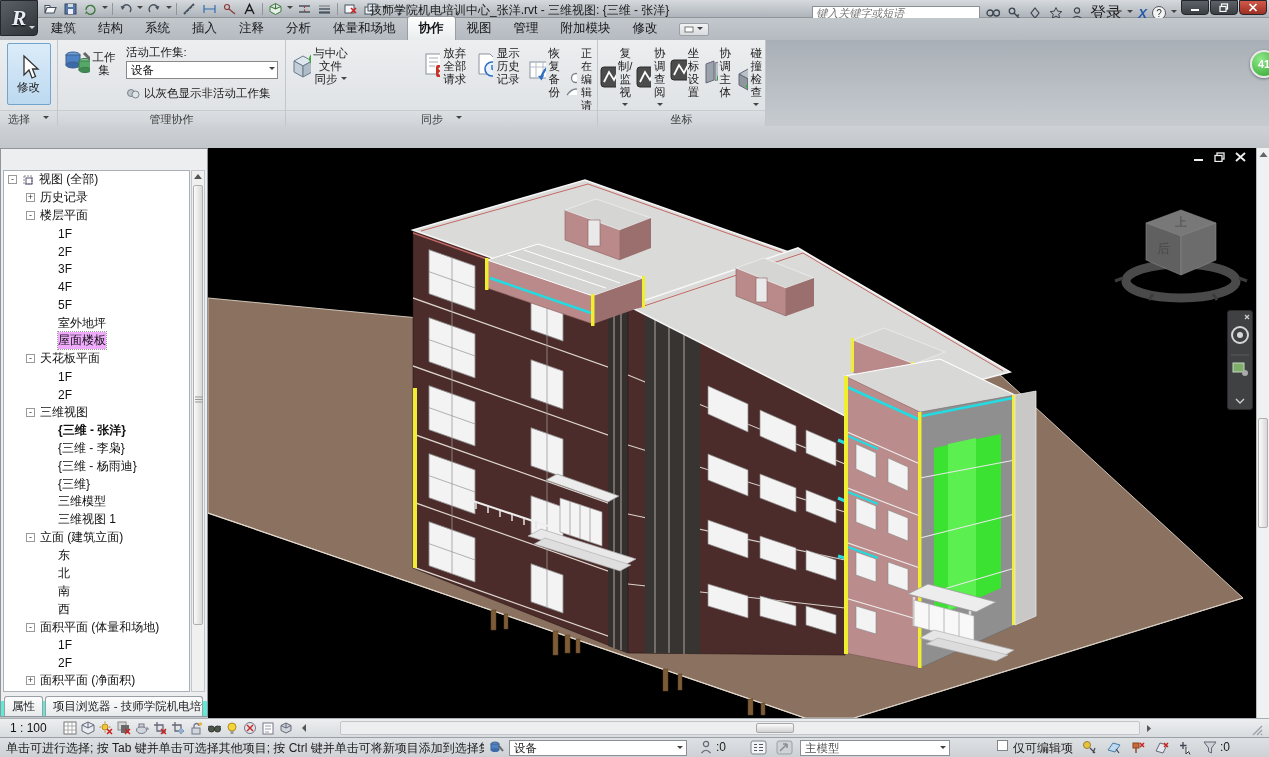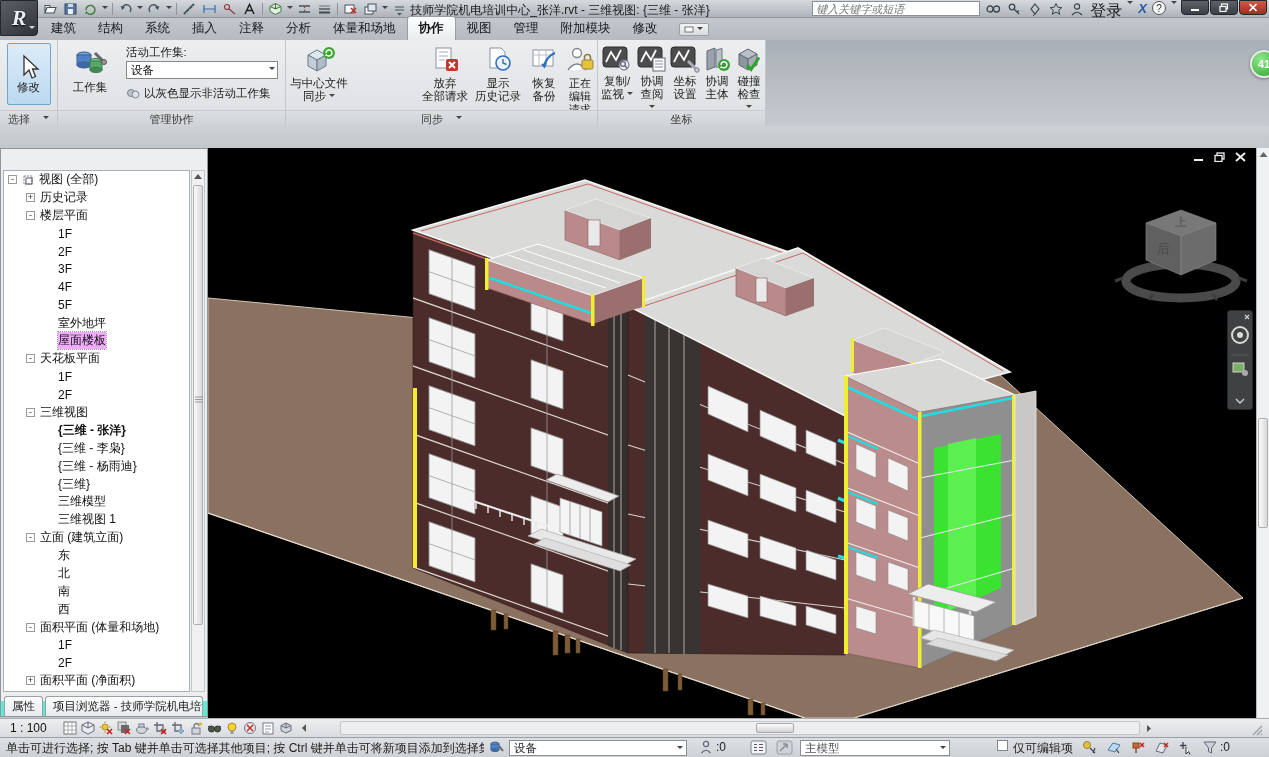"技师学院机电培训中心_张洋.rvt - 三维视图: {三维 -" .apptitle { text-align: center -> left }
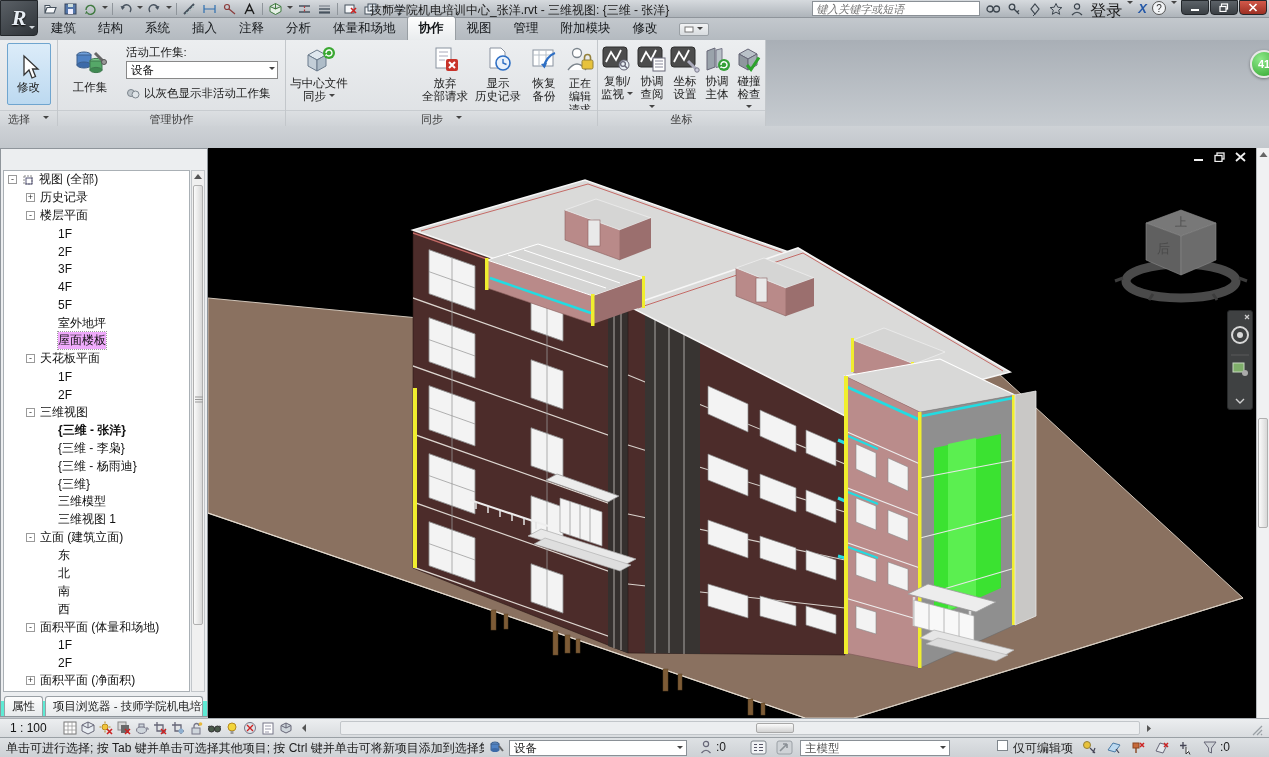"键入关键字或短语" .infocenter { align-items: none -> center }
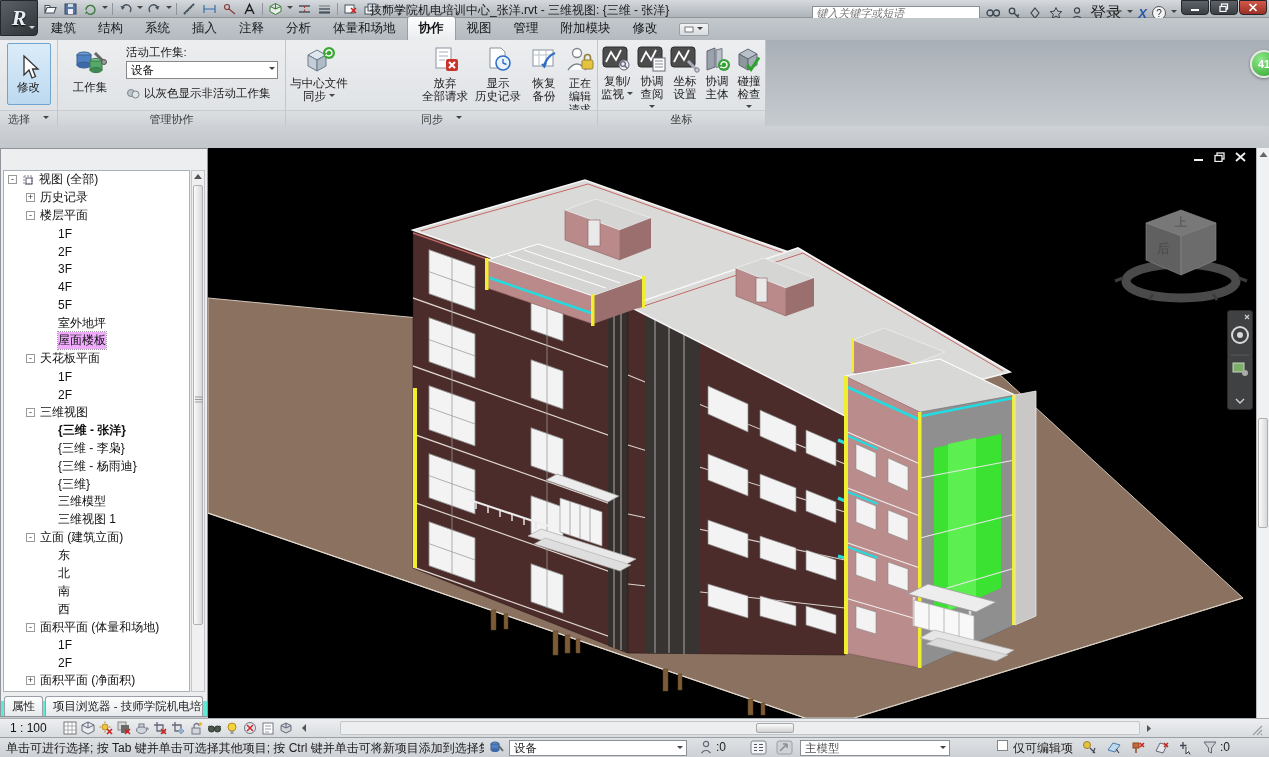"工作集" .rbtn { flex-direction: column -> row }
